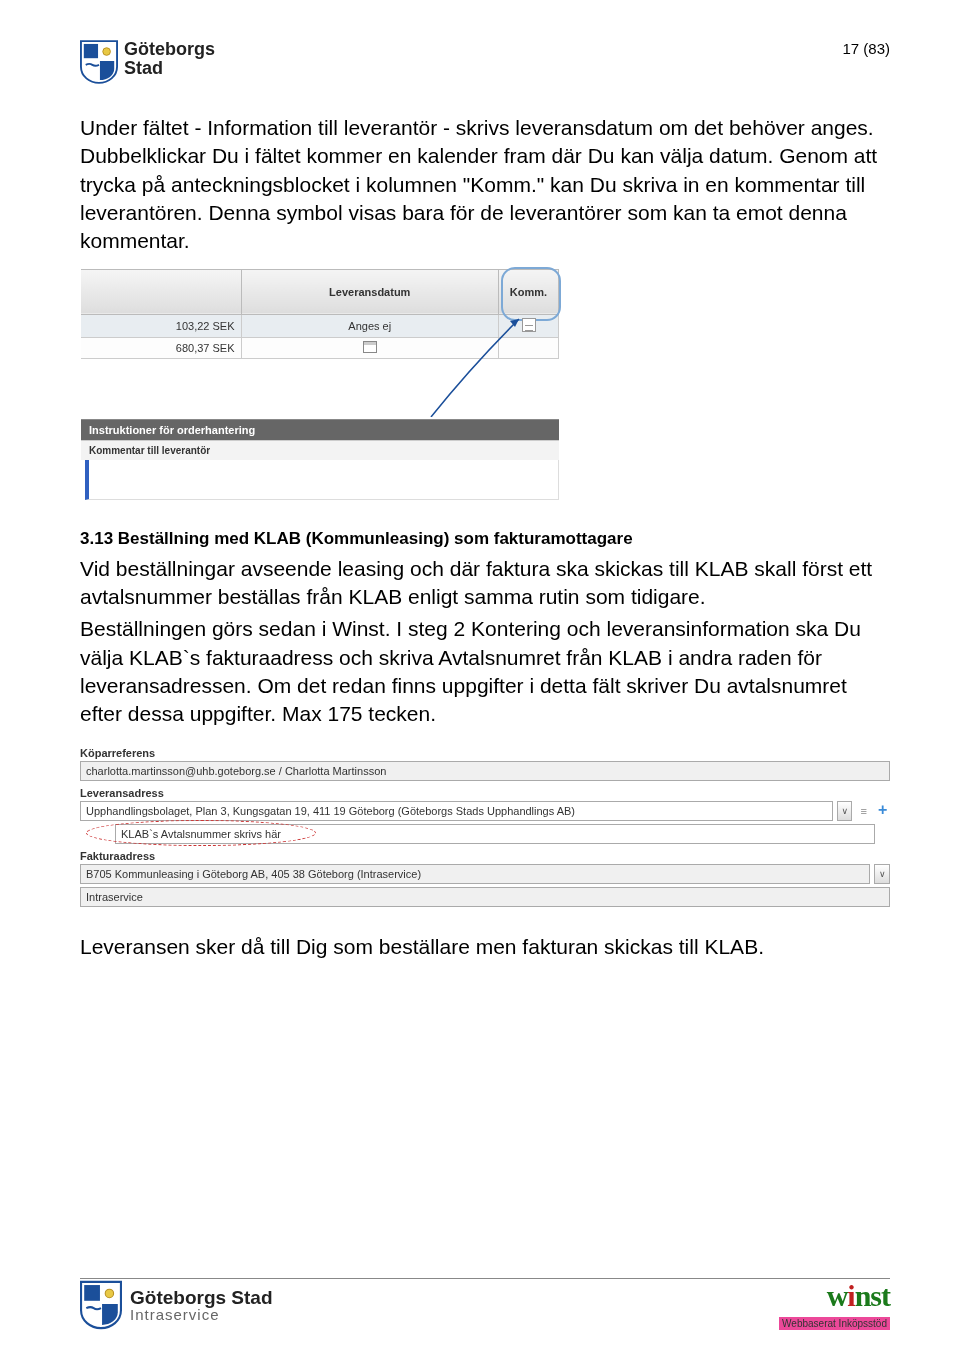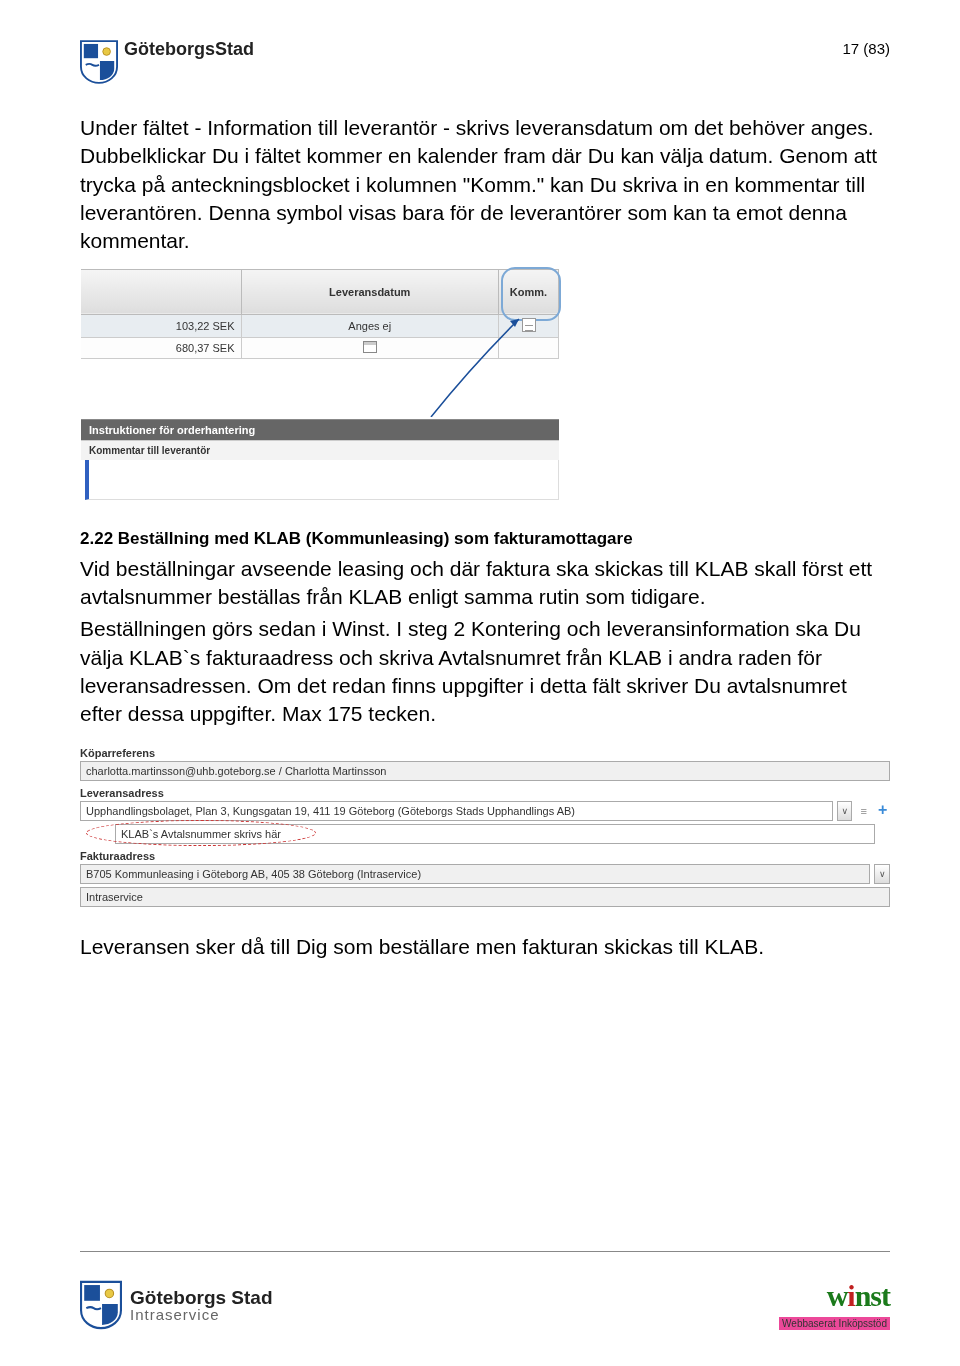"Göteborgs" .logo-text { flex-direction: row -> column }
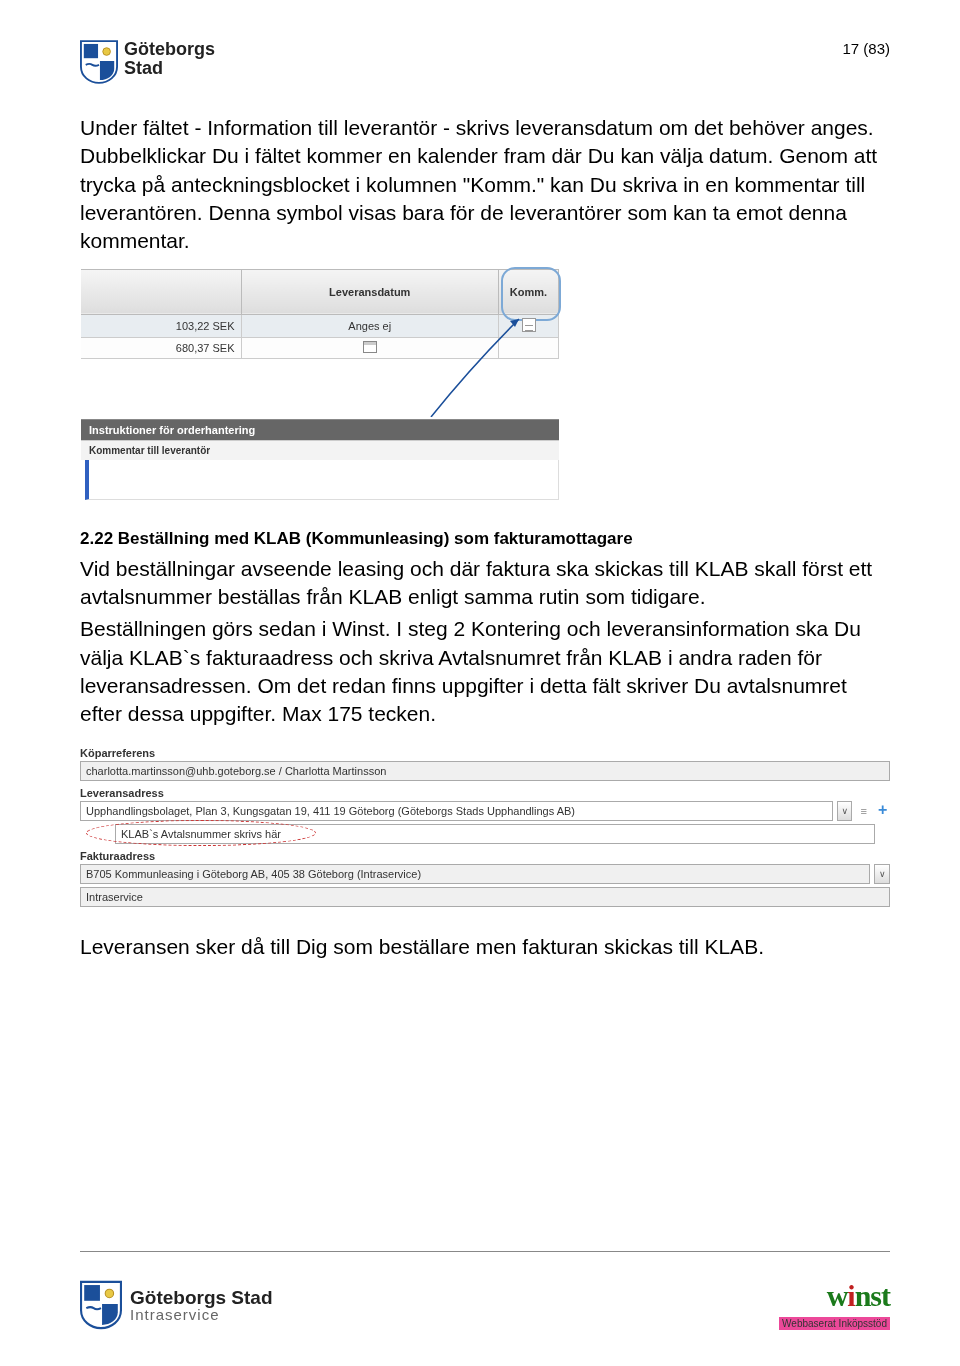"2.22 Beställning med KLAB" h3.section { text: 2.22 -> 3.13 }
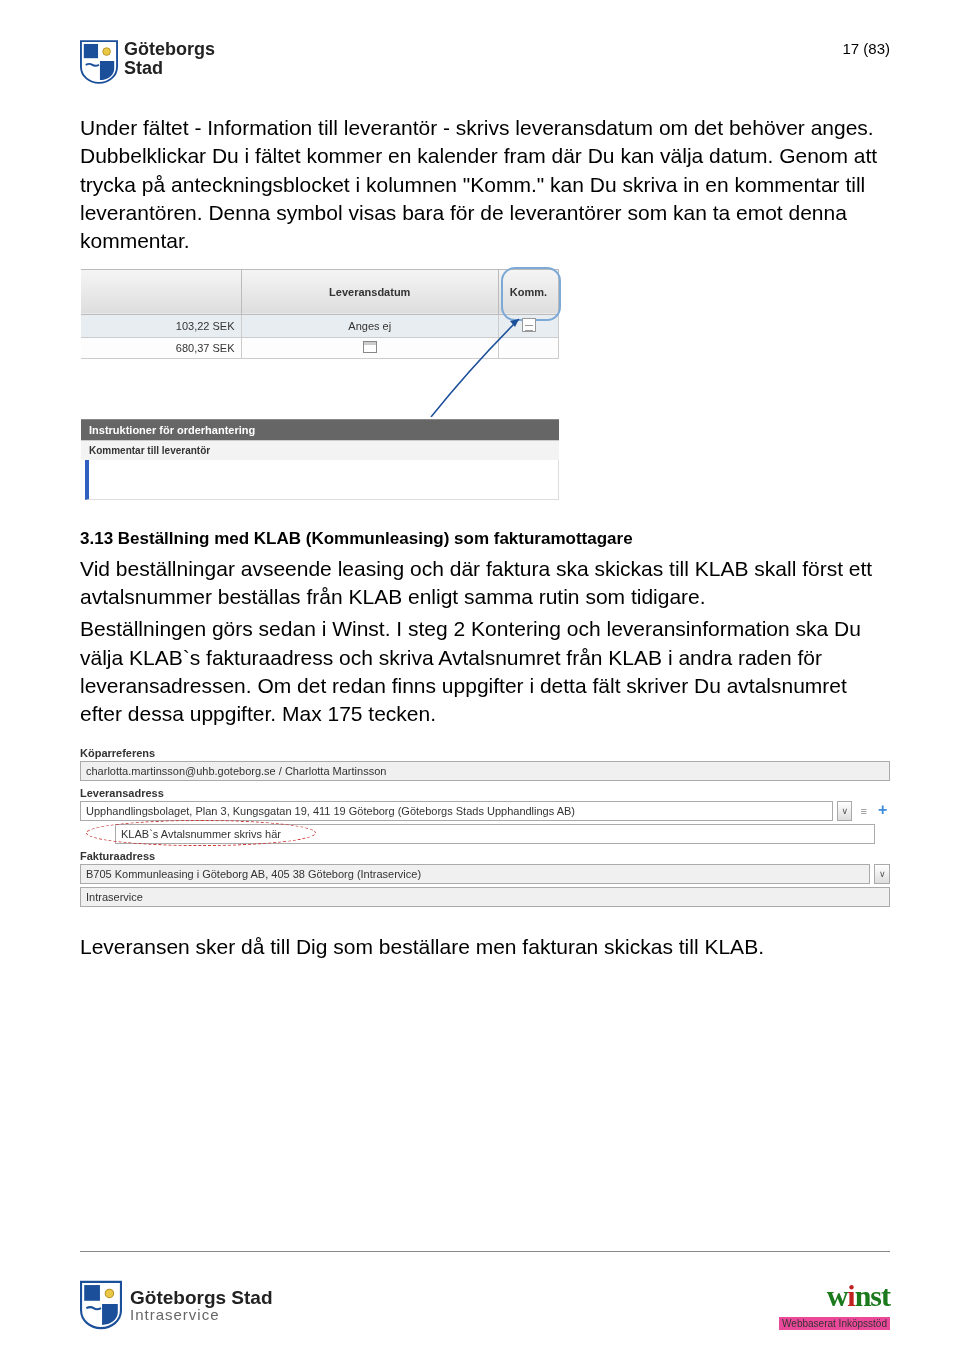"Göteborgs Stad" .footer { padding-top: 27px -> 0 }
